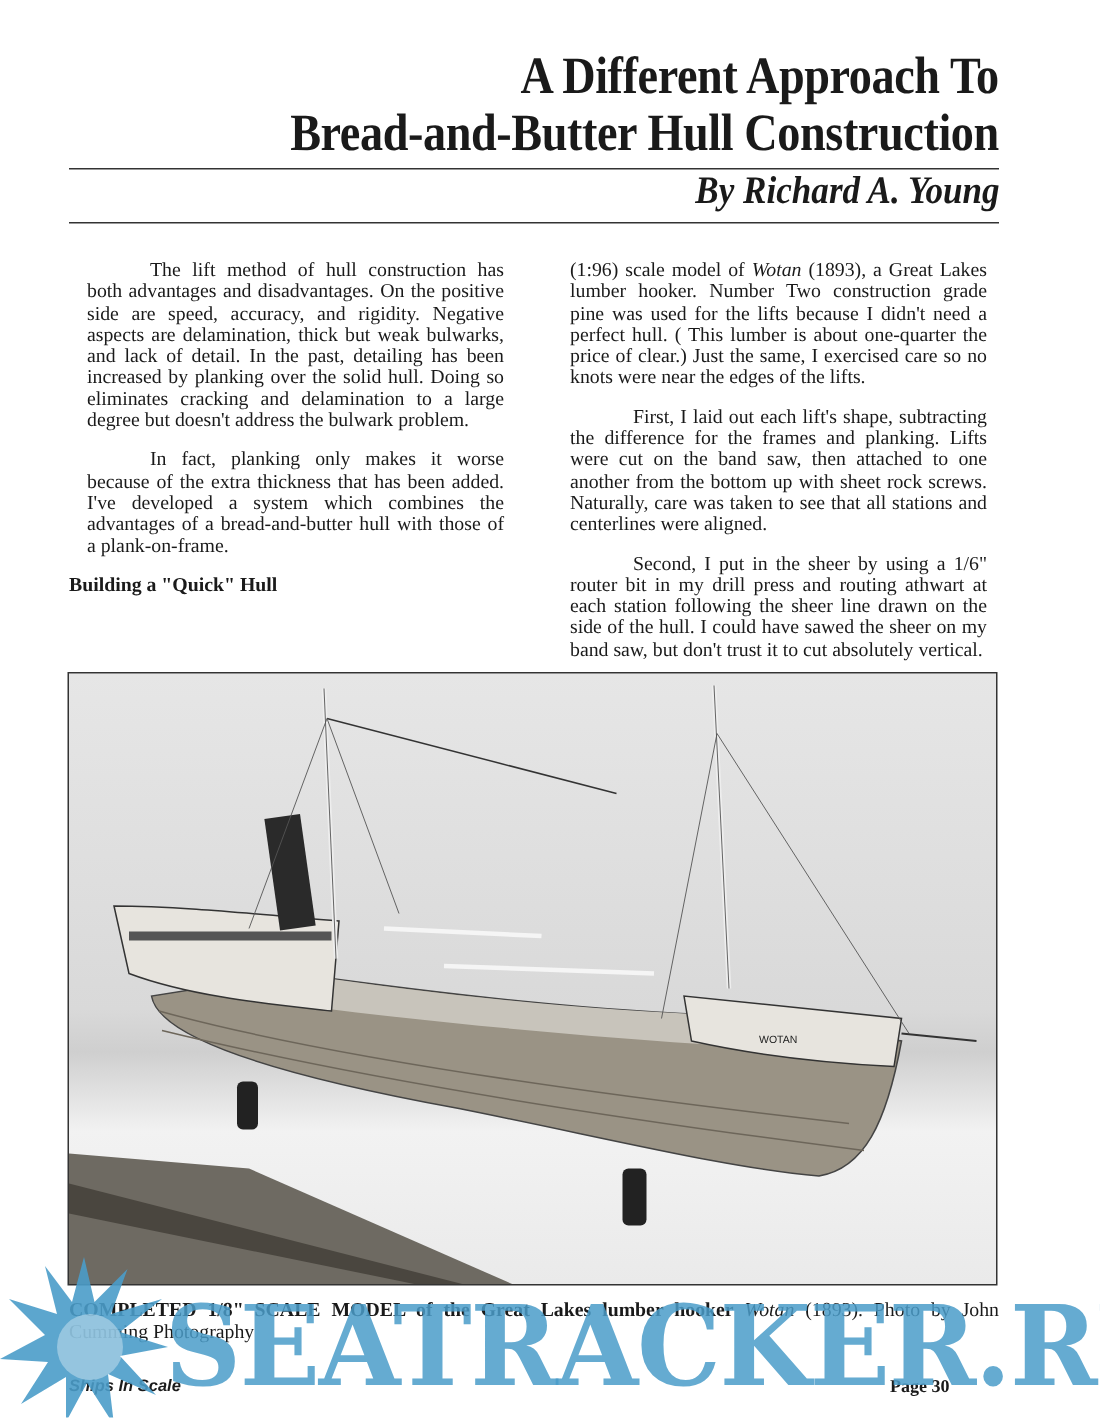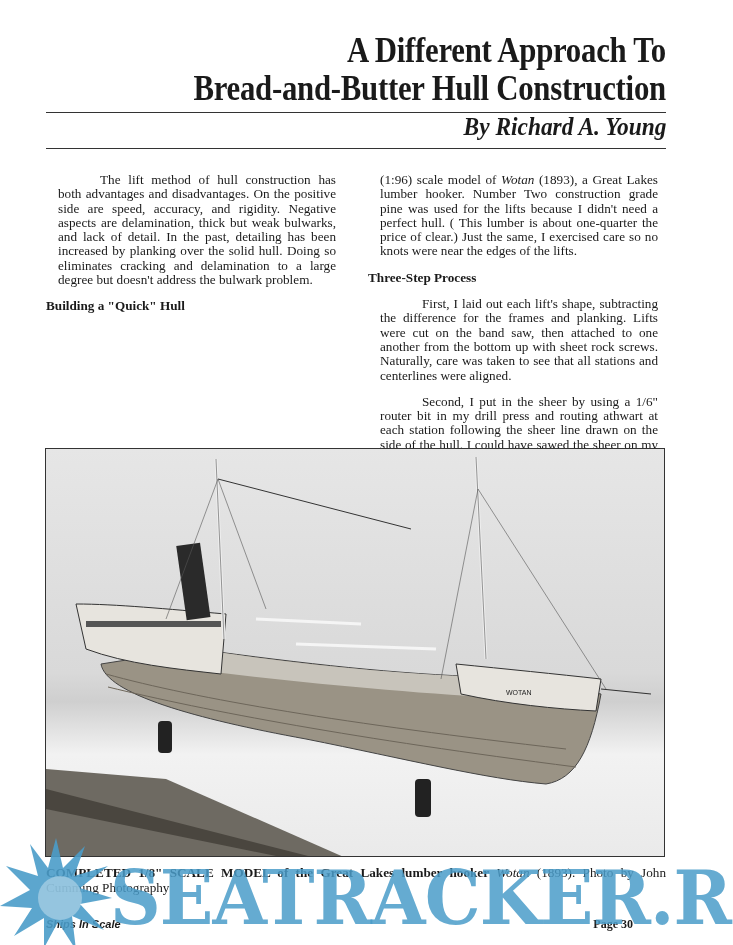"Three-Step Process" h3 { html: <h3>Three-Step Process</h3> -> none }
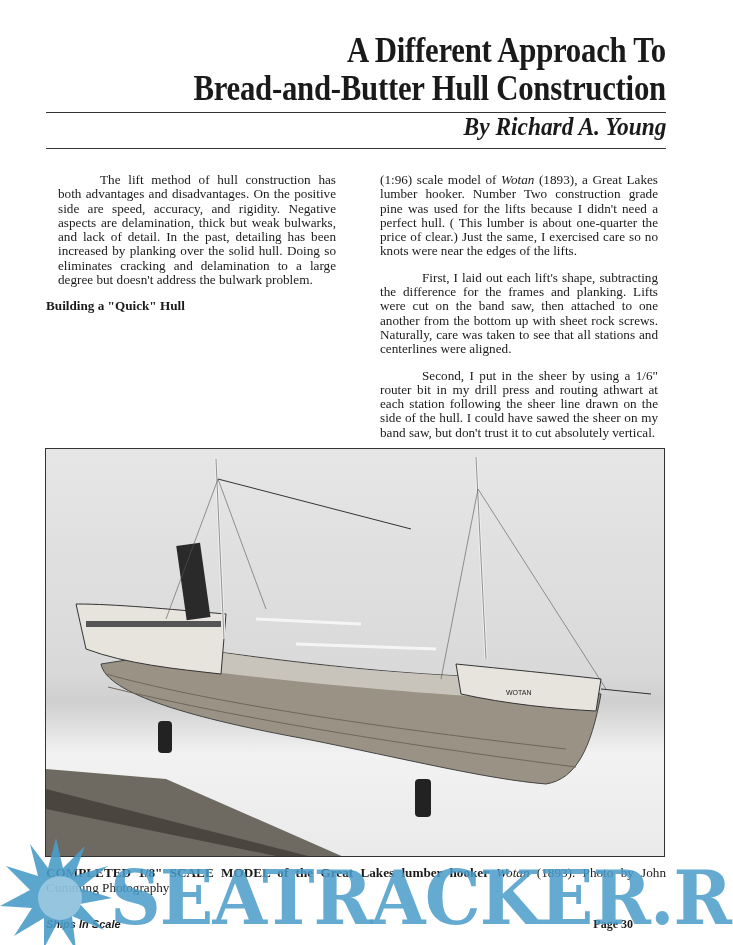"In fact, planking only makes" p { html: none -> <p>In fact, planking only makes it worse because of the extra thickness that has been added. I've developed a system which combines the advantages of a bread-and-butter hull with those of a plank-on-frame.</p> }
